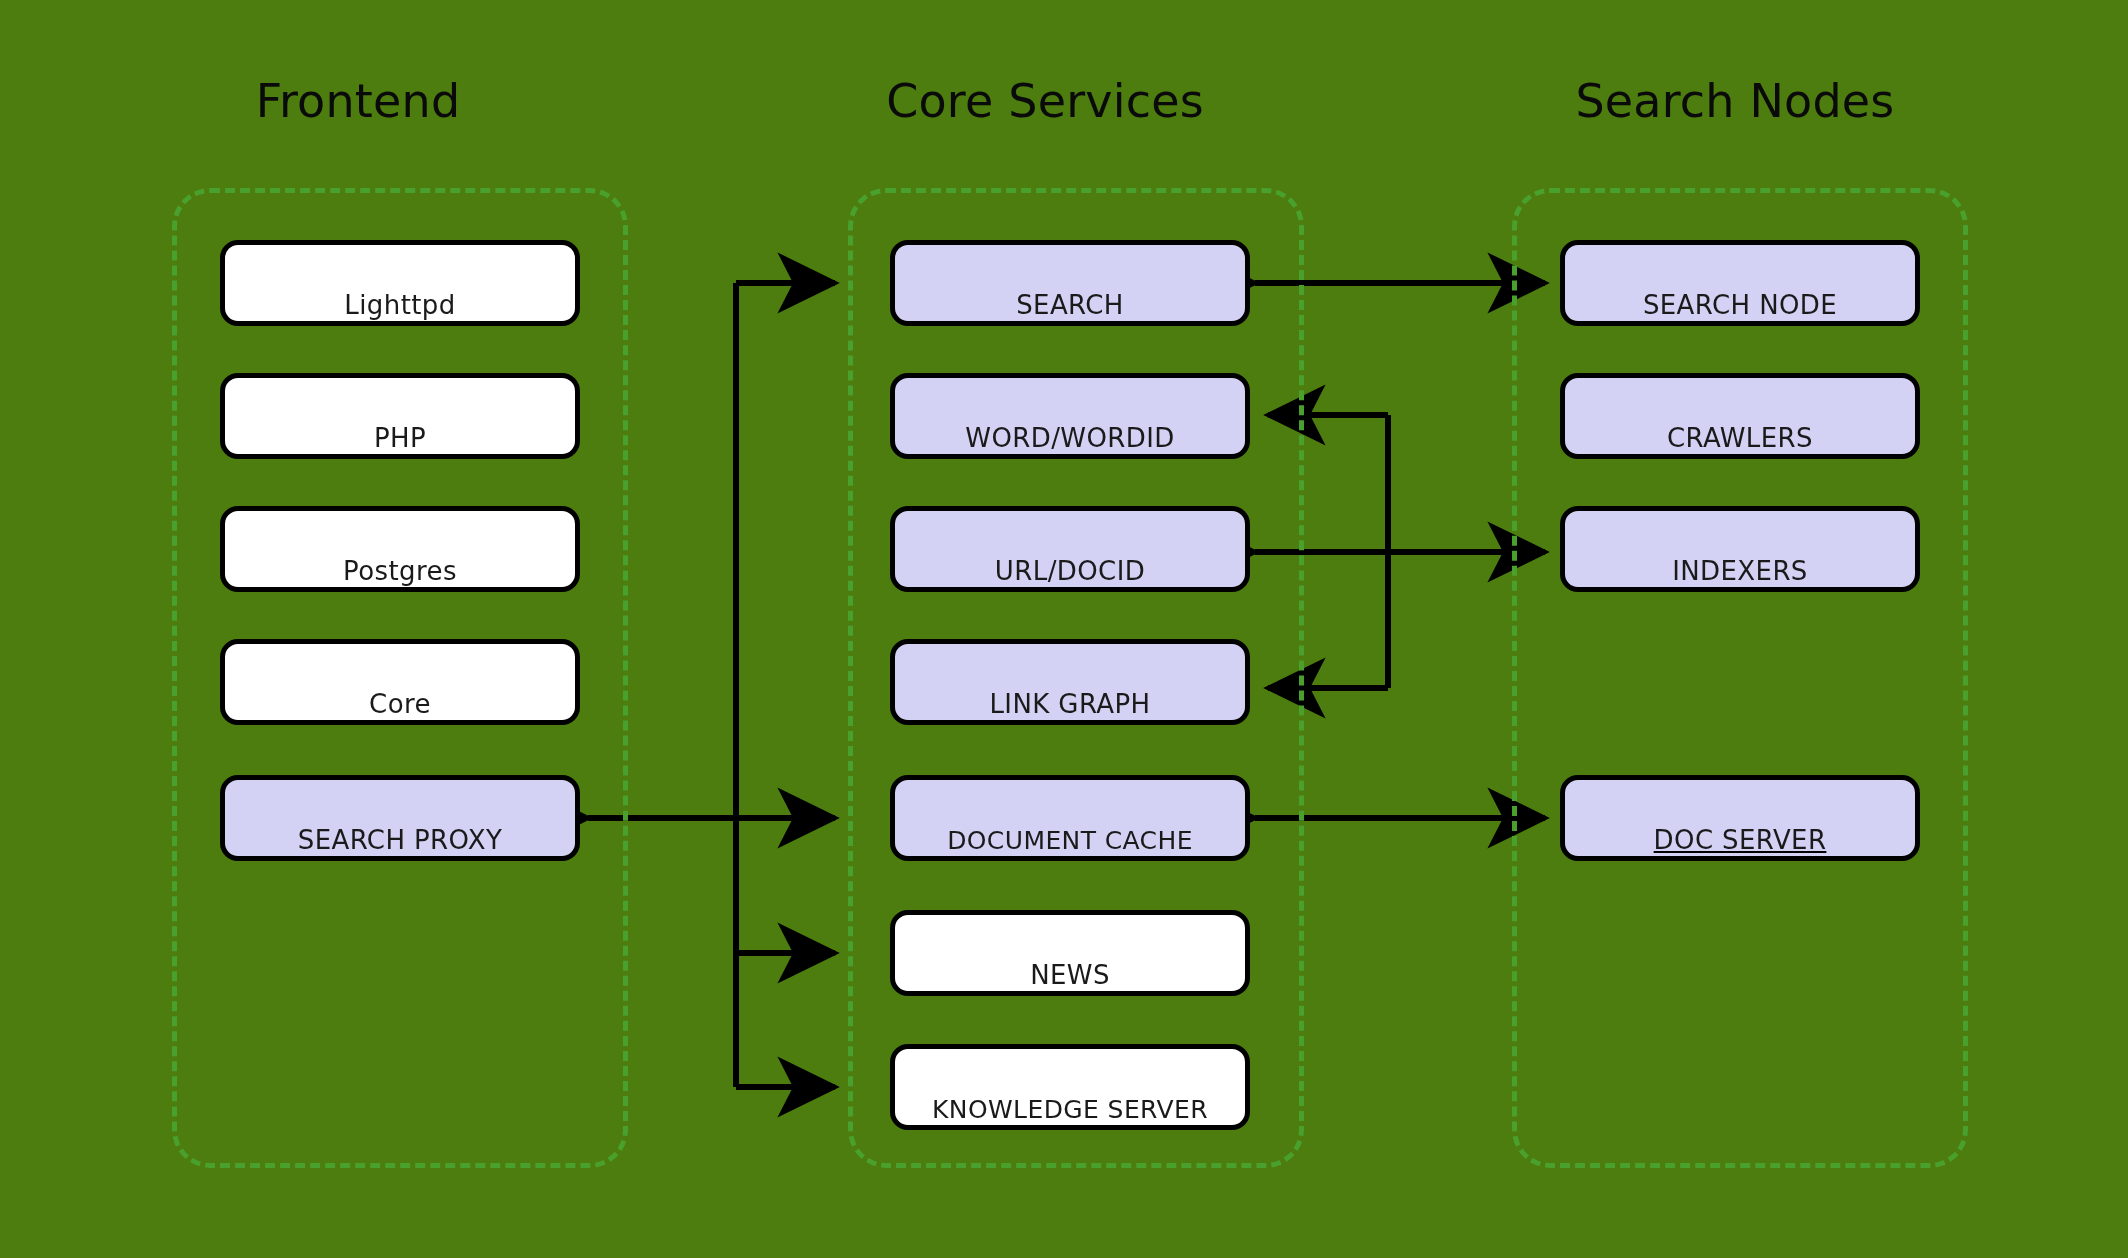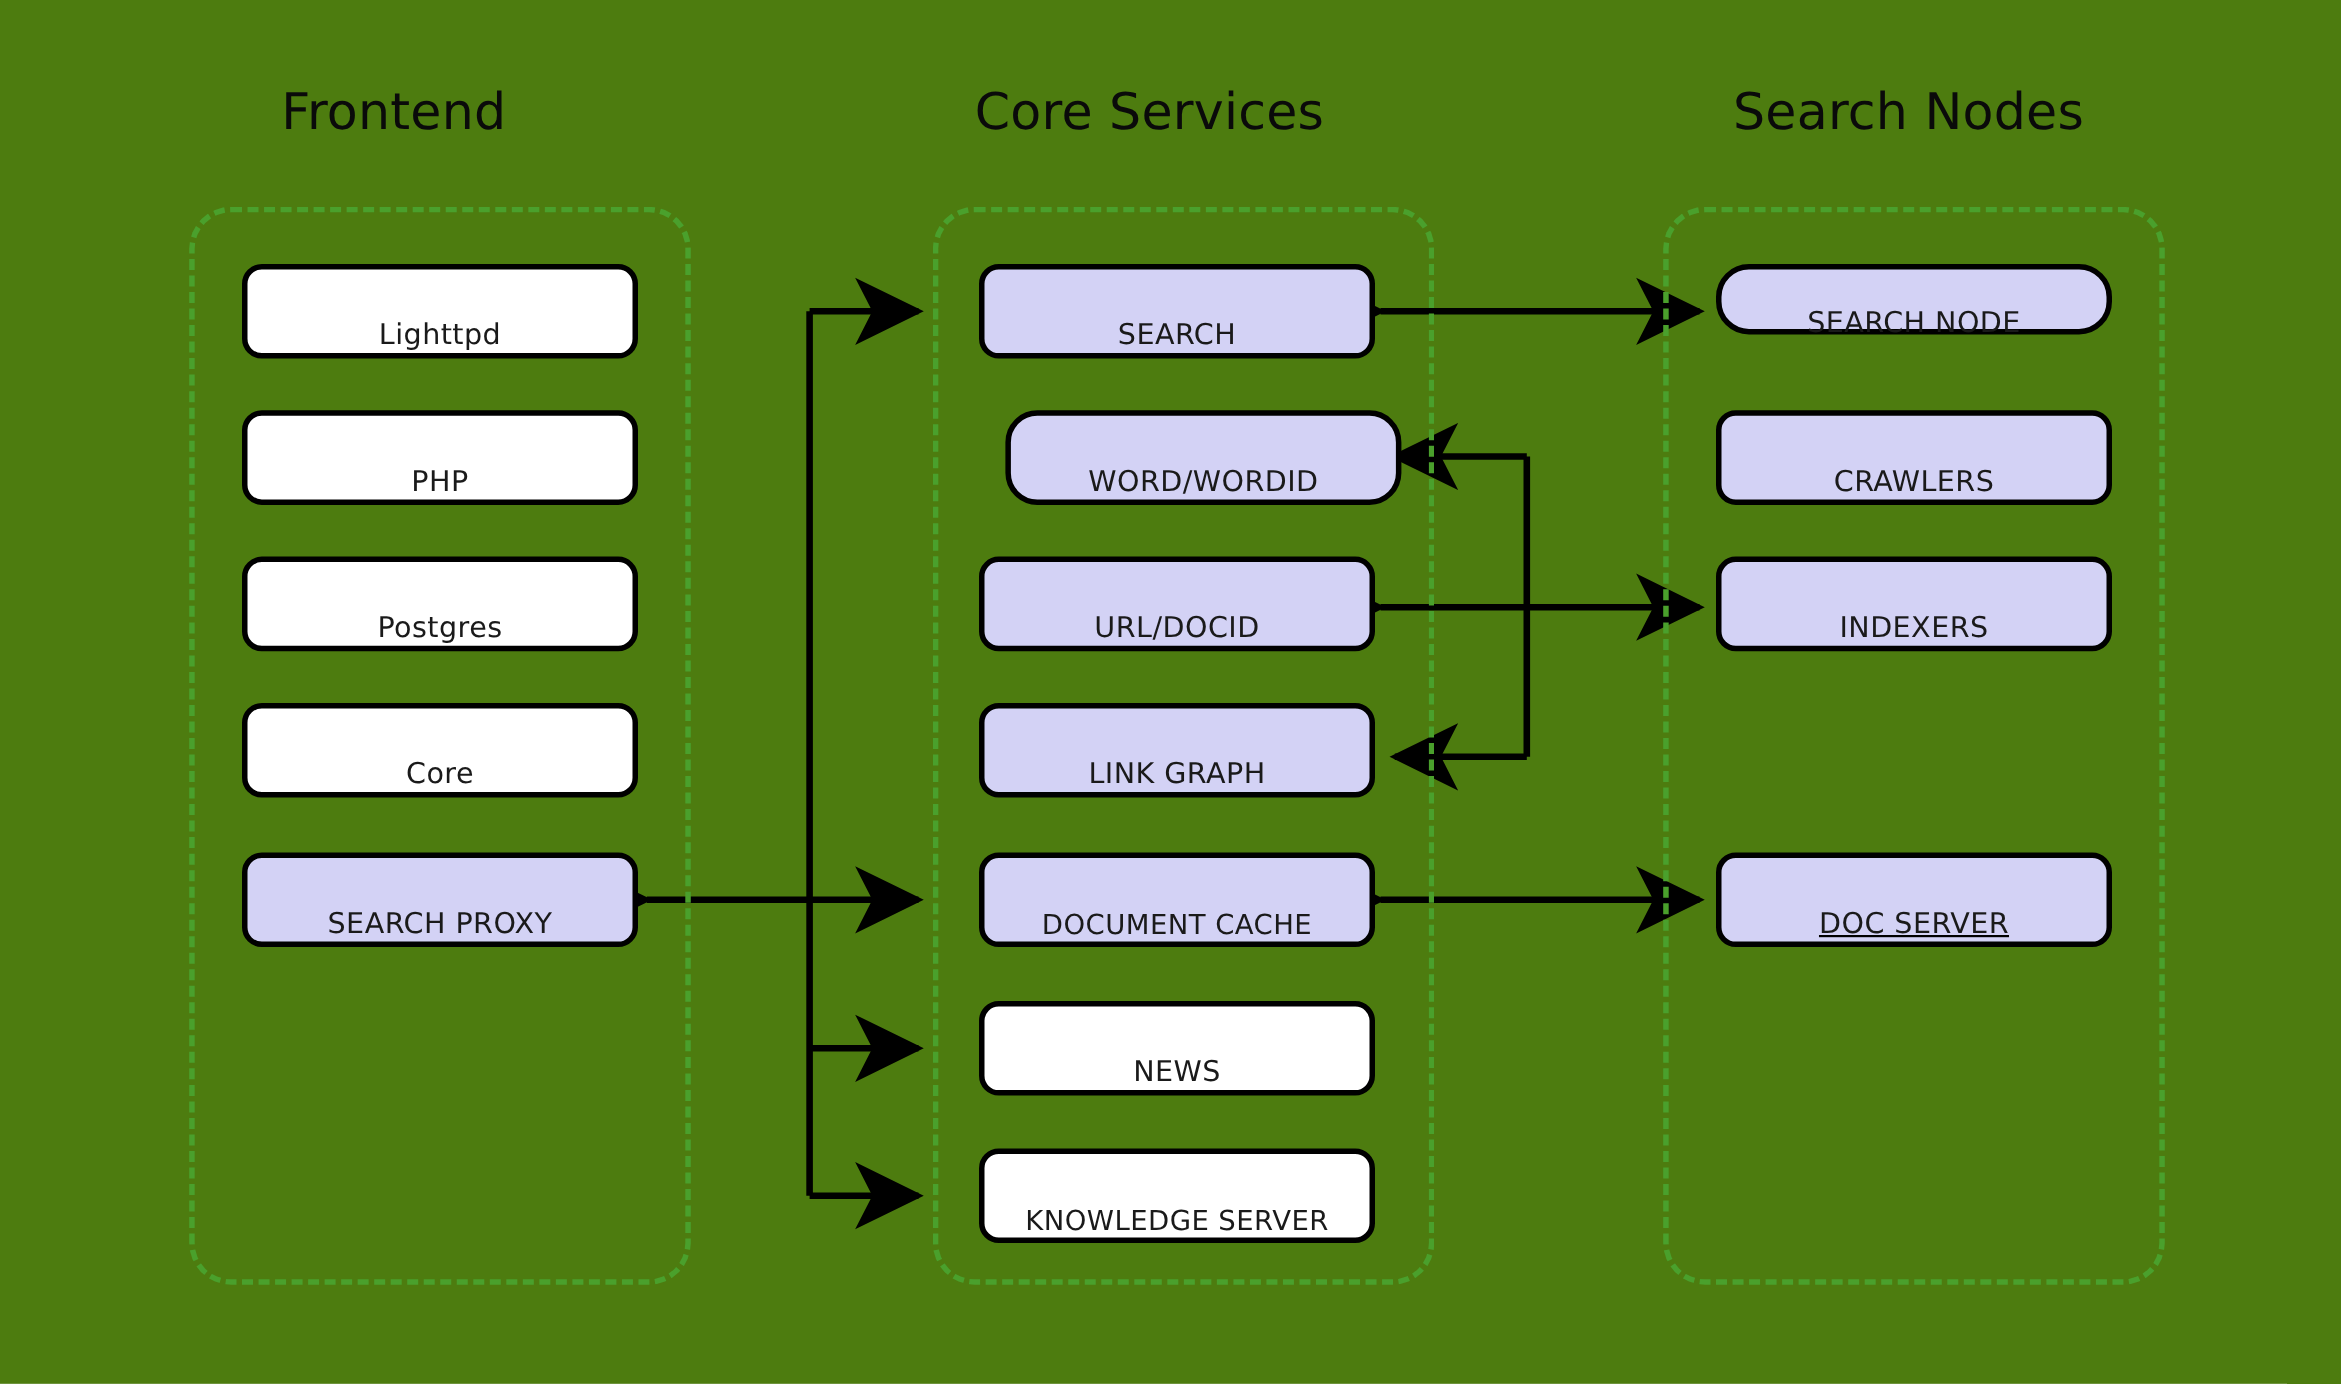"SEARCH NODE" div.node { border-radius: 30px -> none; height: 64px -> 86px }
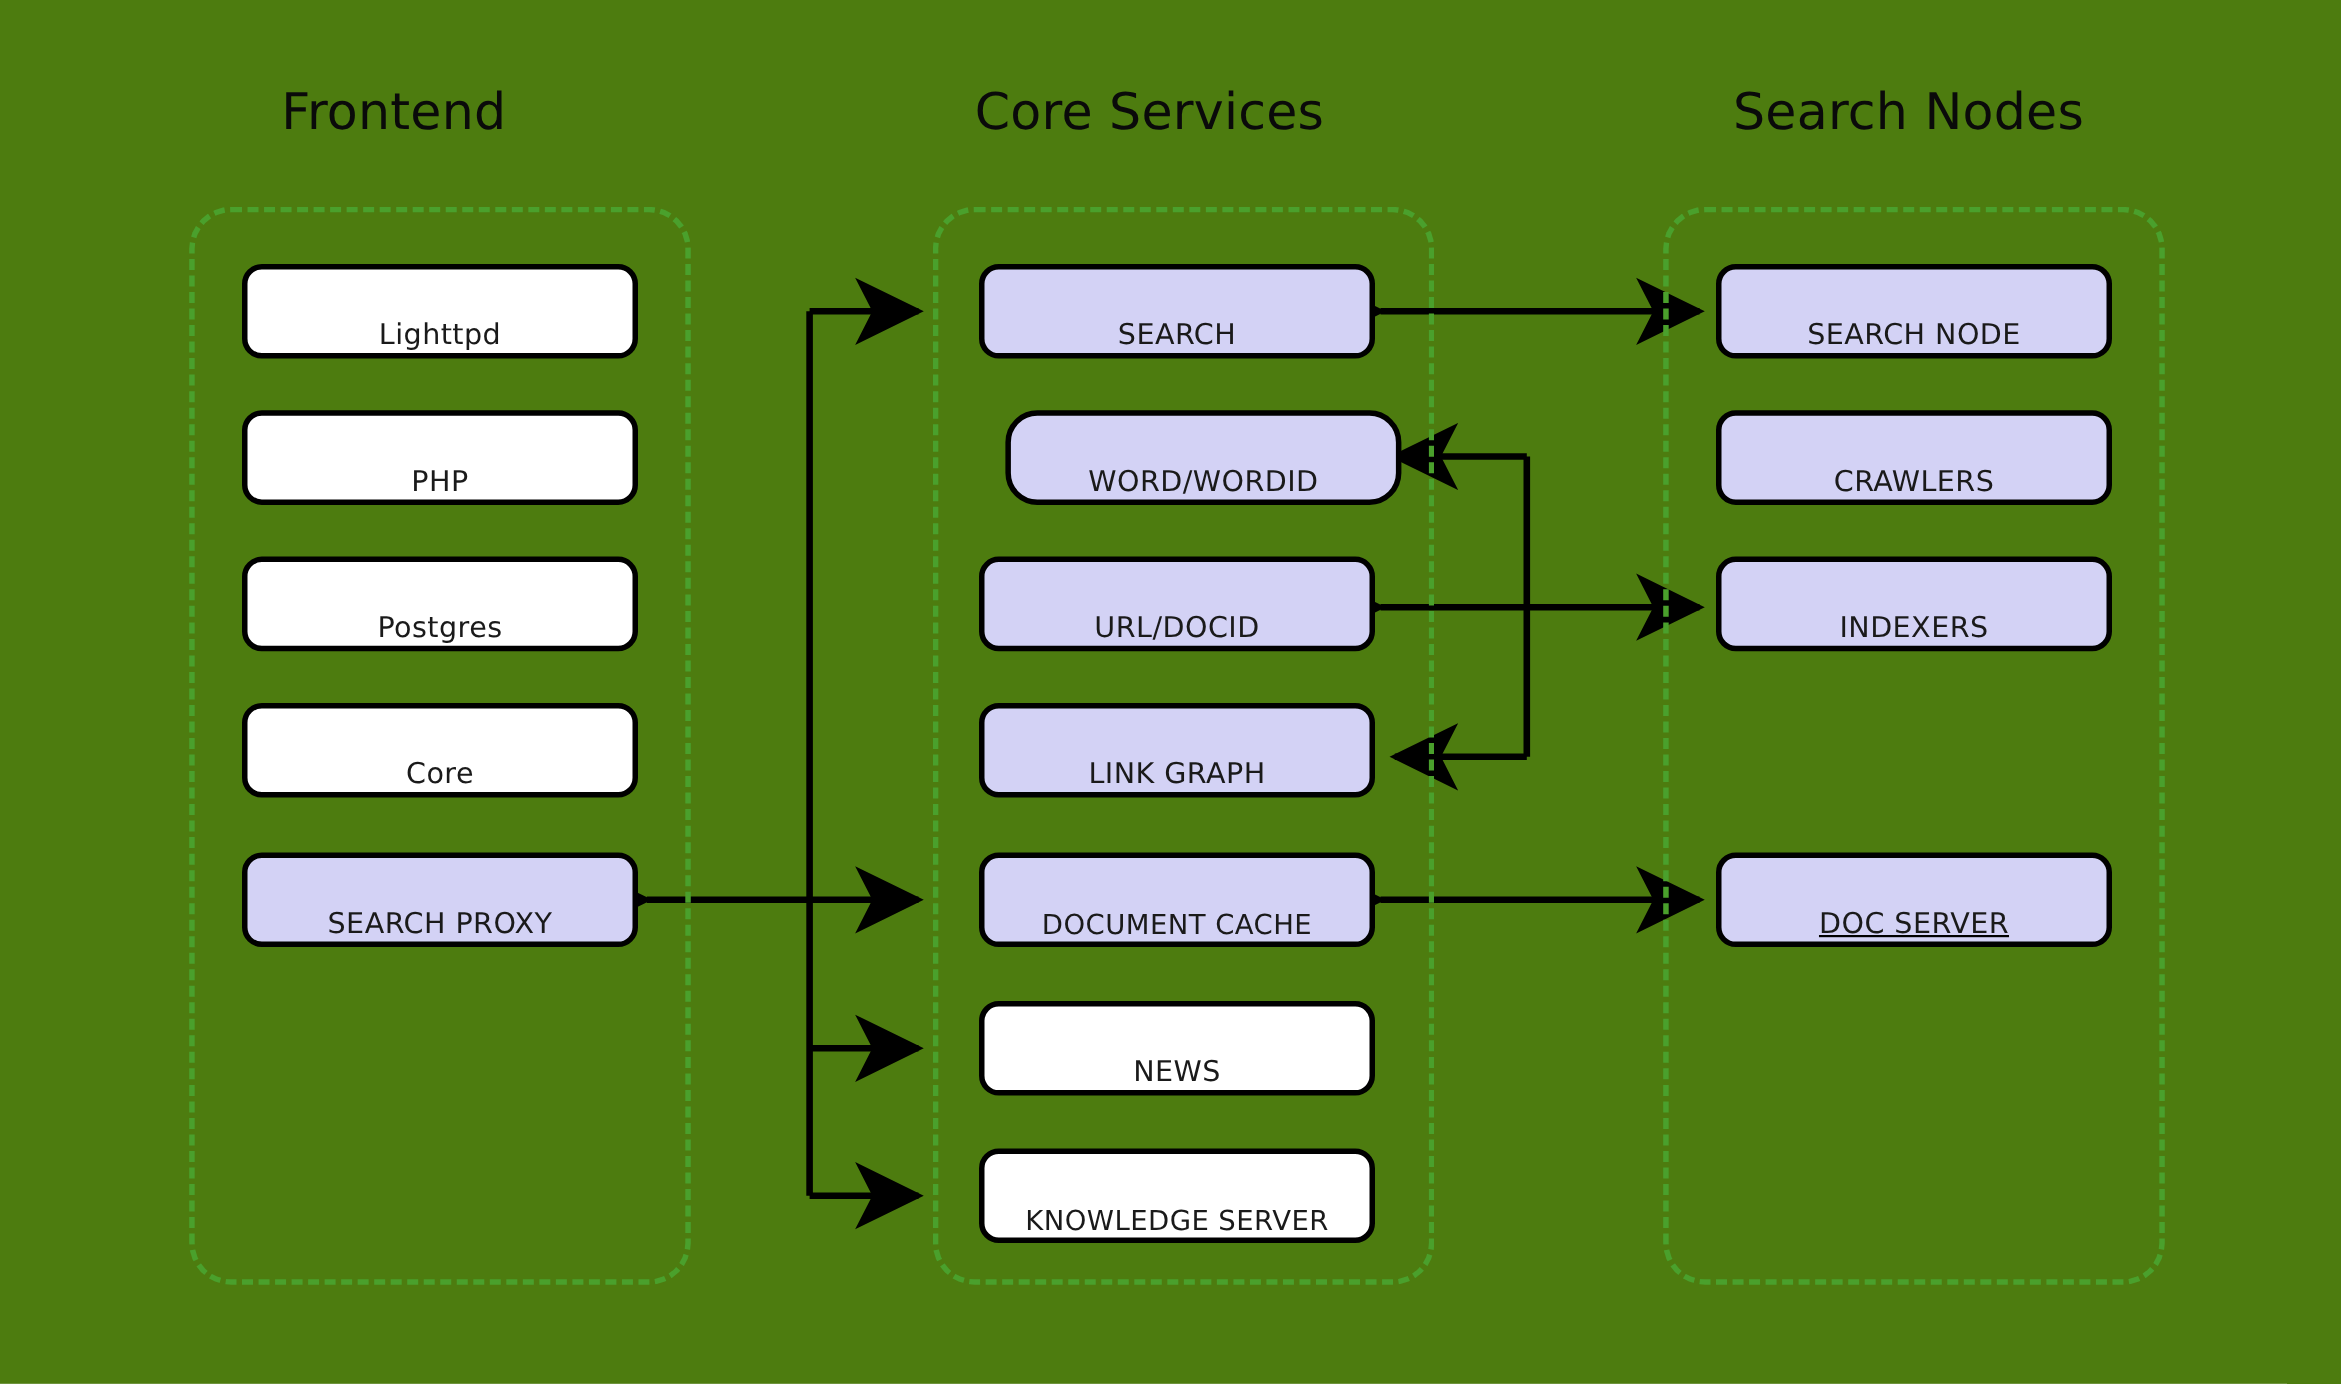"WORD/WORDID" div.node { border-radius: 29px -> none; left: 914px -> 890px }
